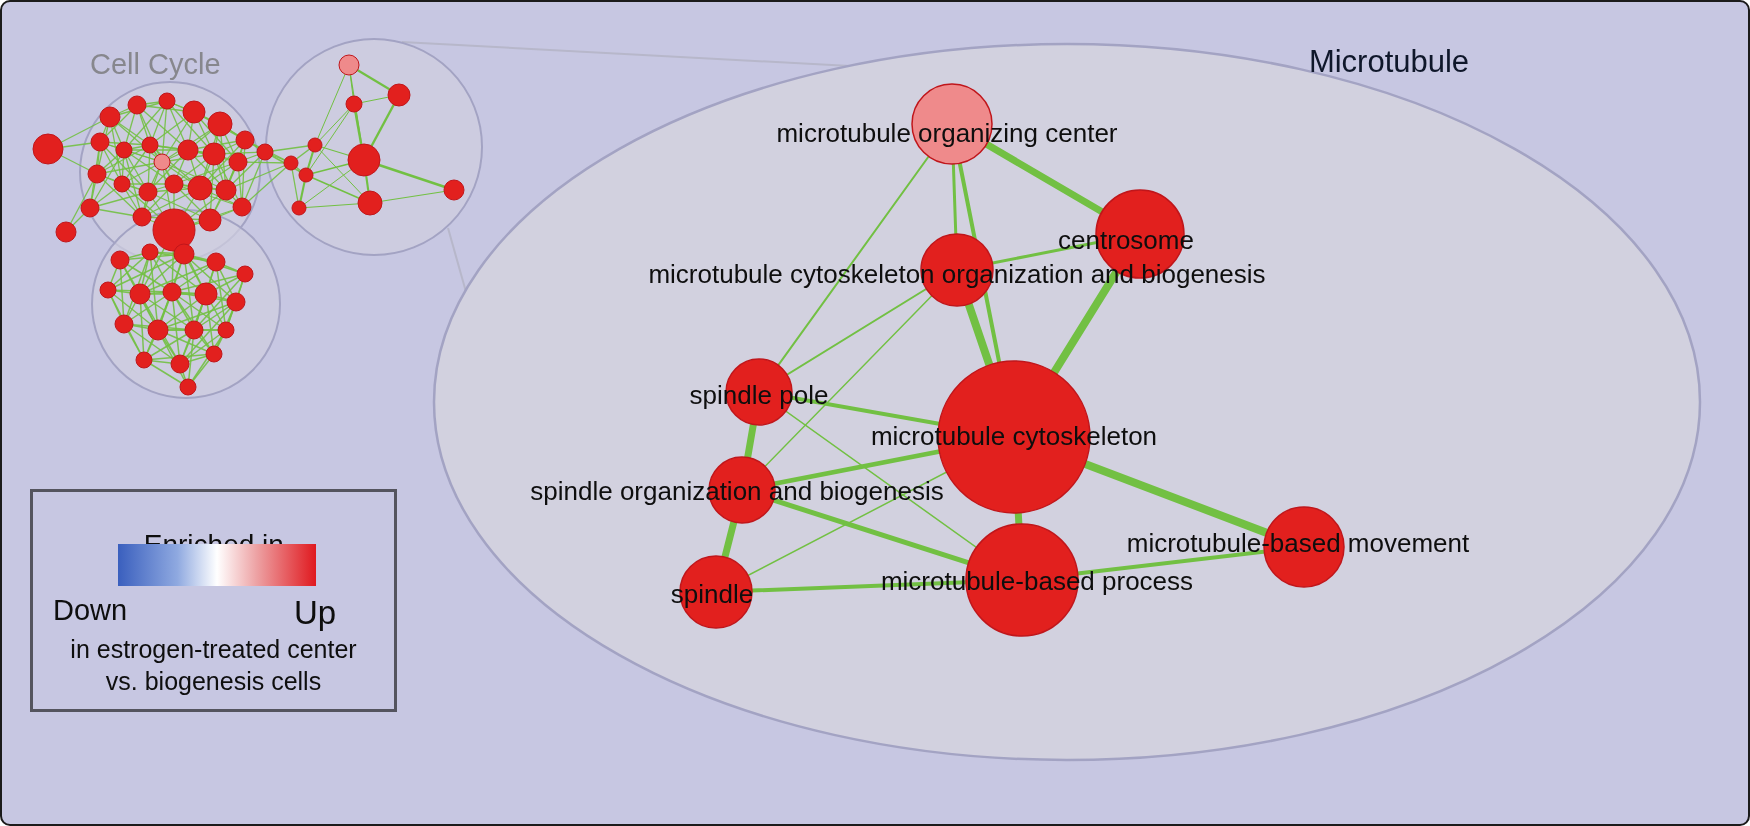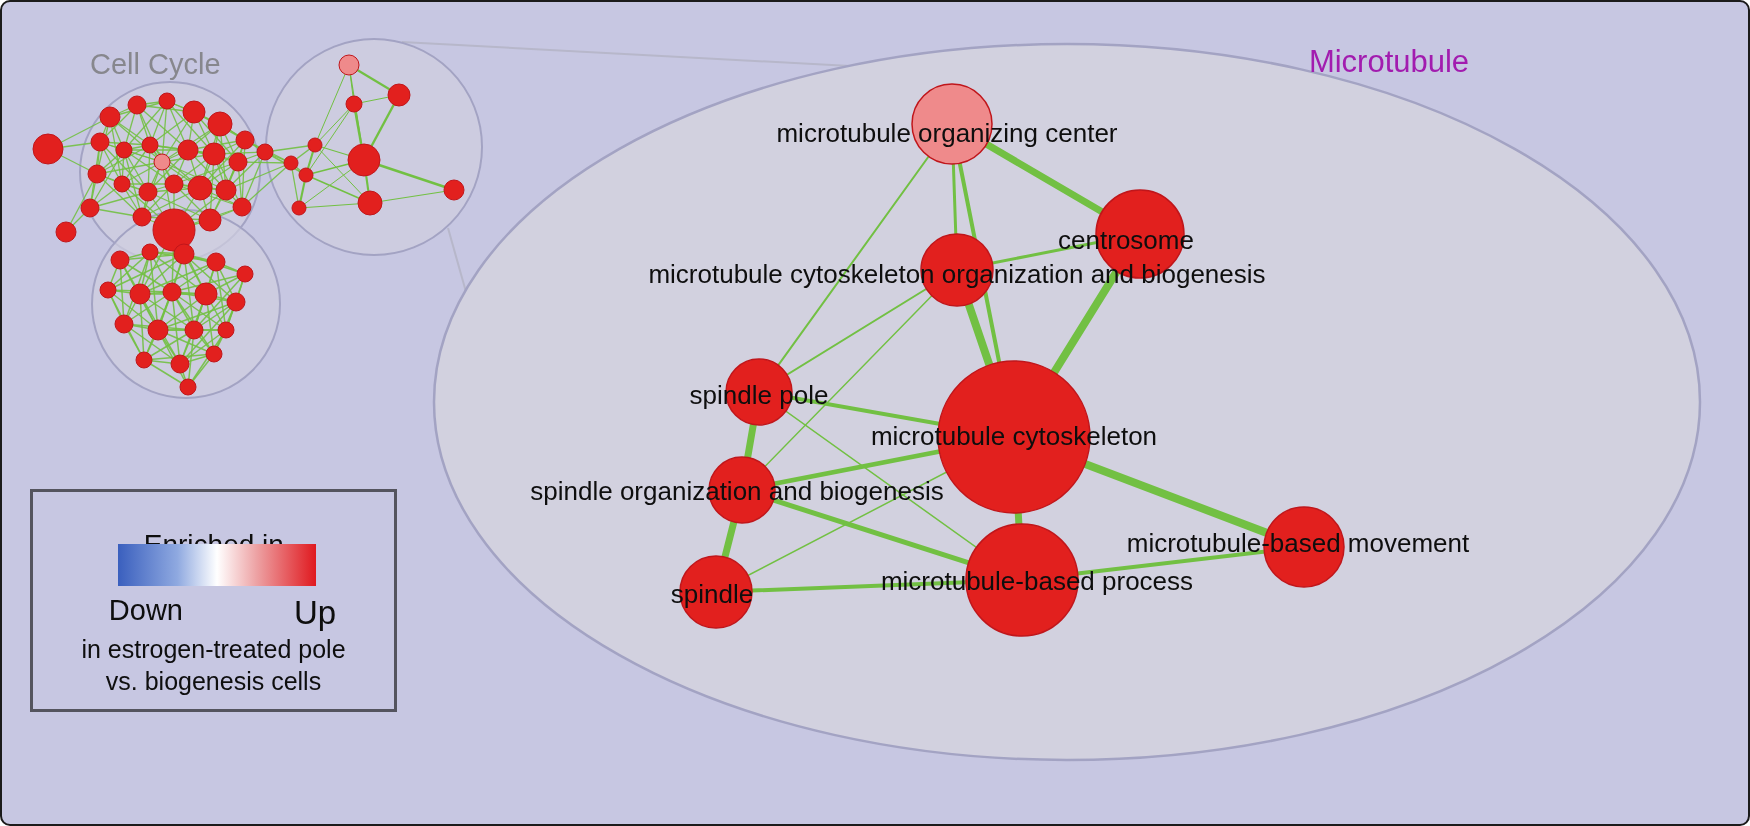"Microtubule" #zoom-title { color: #a21caf -> #0f172a }
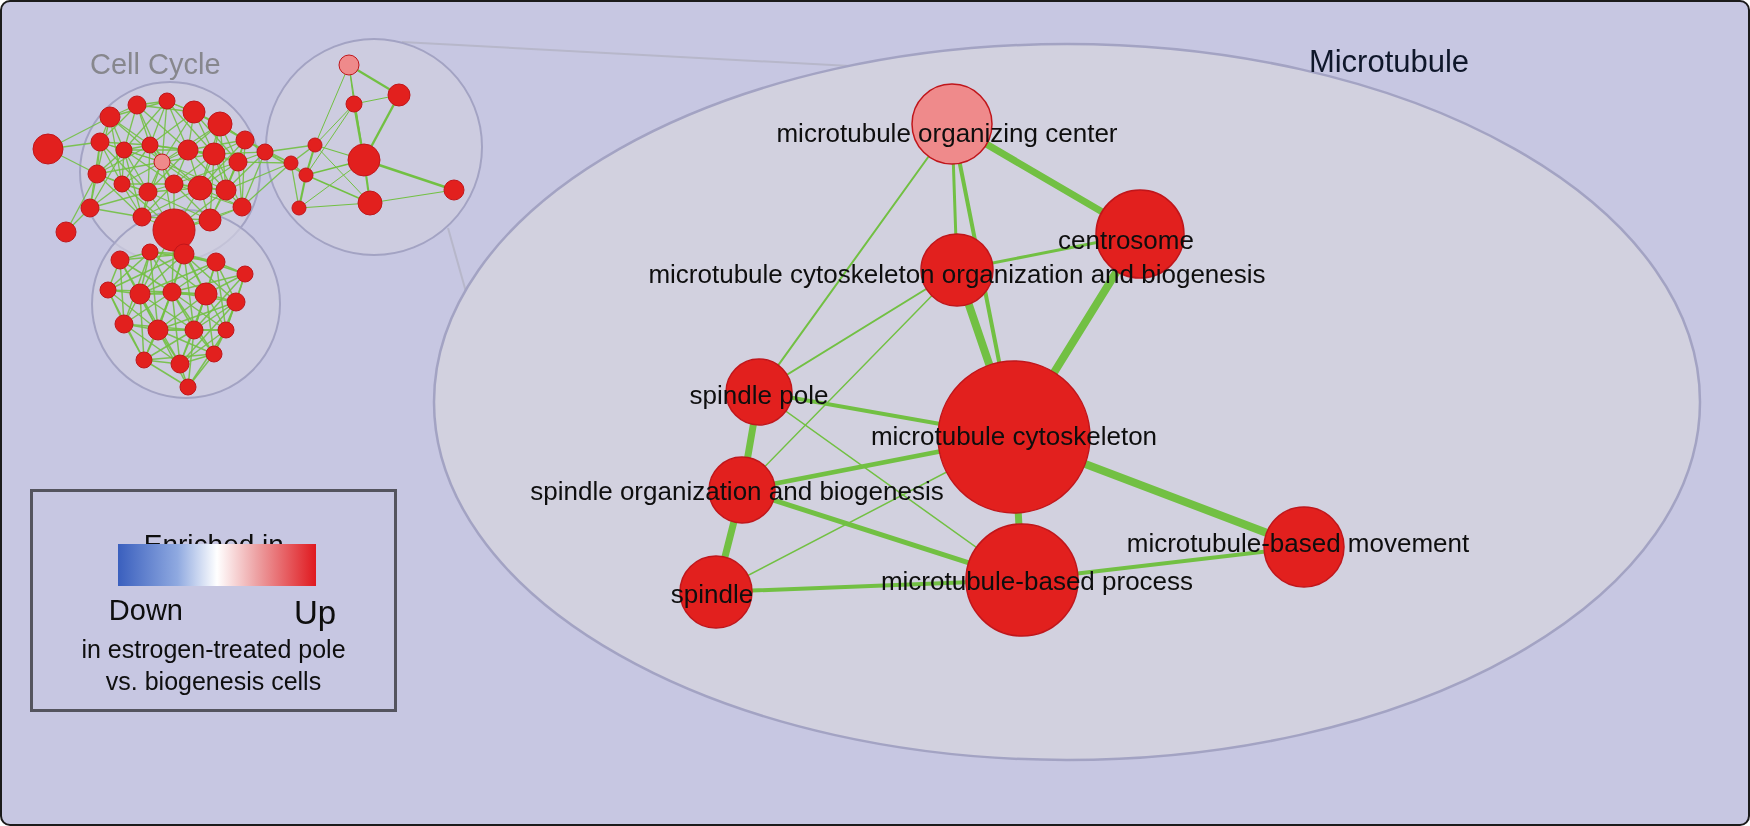"Down" #legend-down { text-align: right -> left }
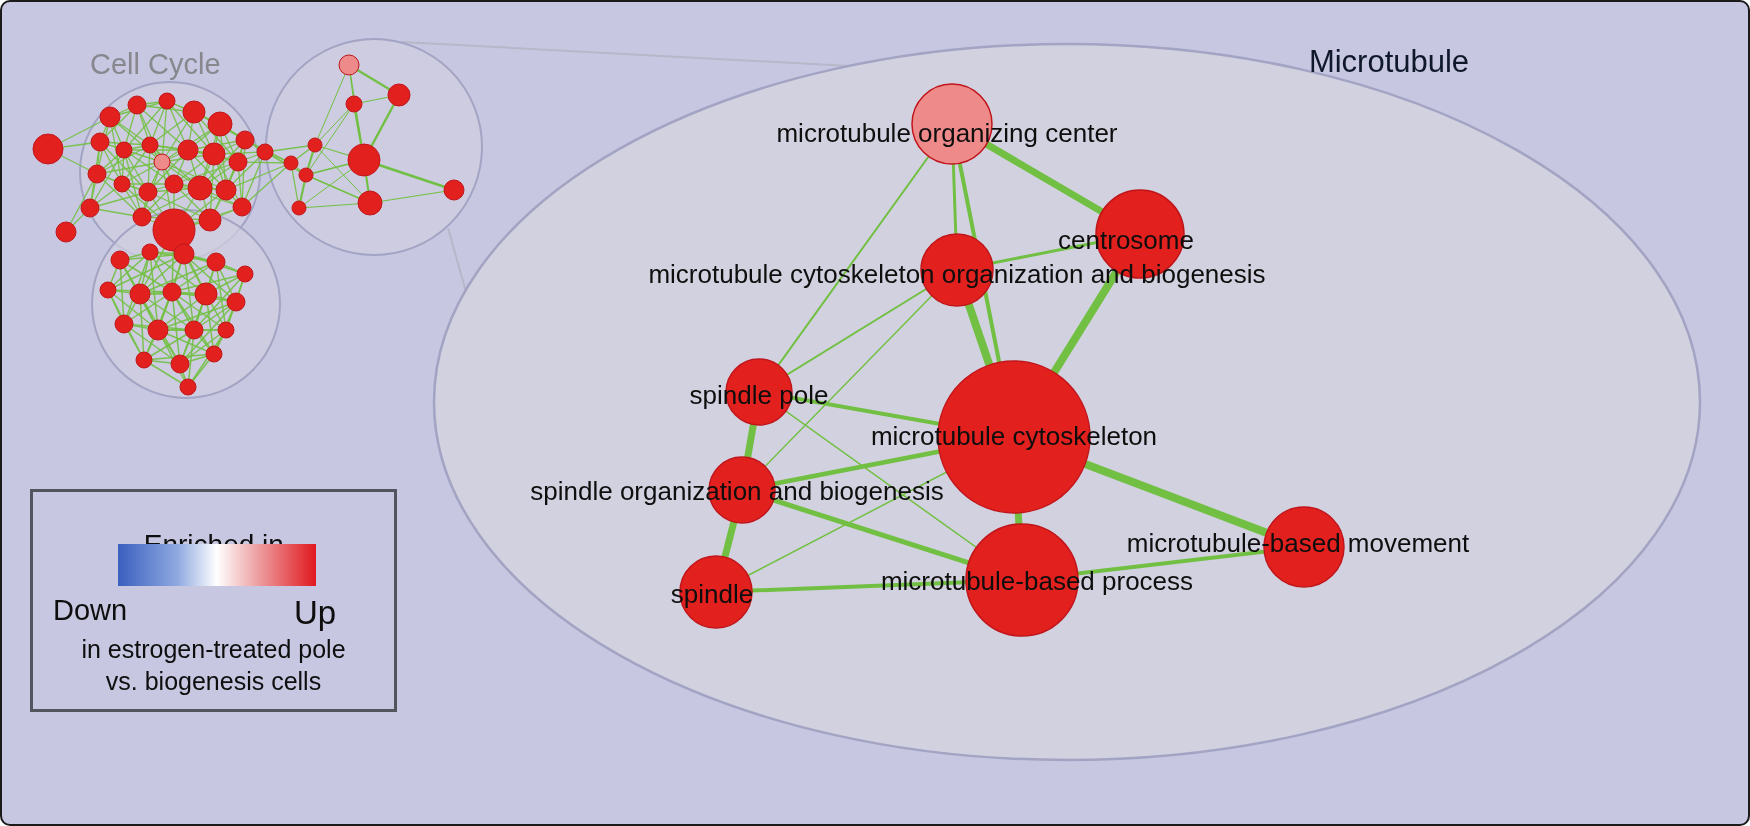"in estrogen-treated pole" div { text: pole -> center }
